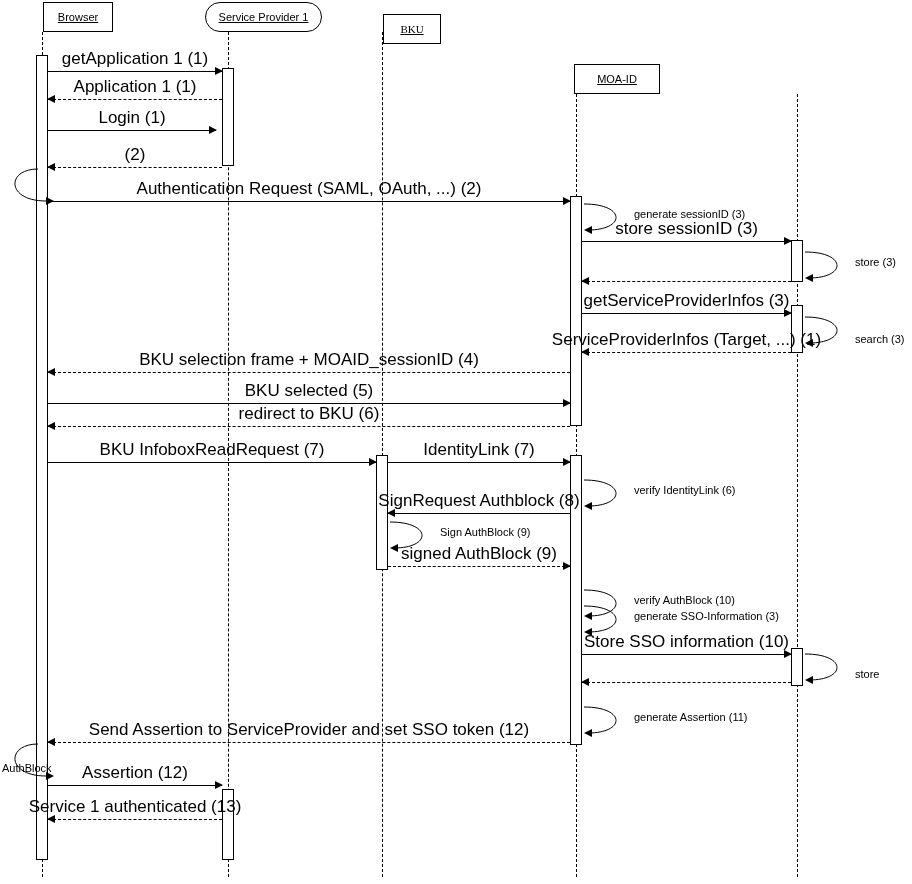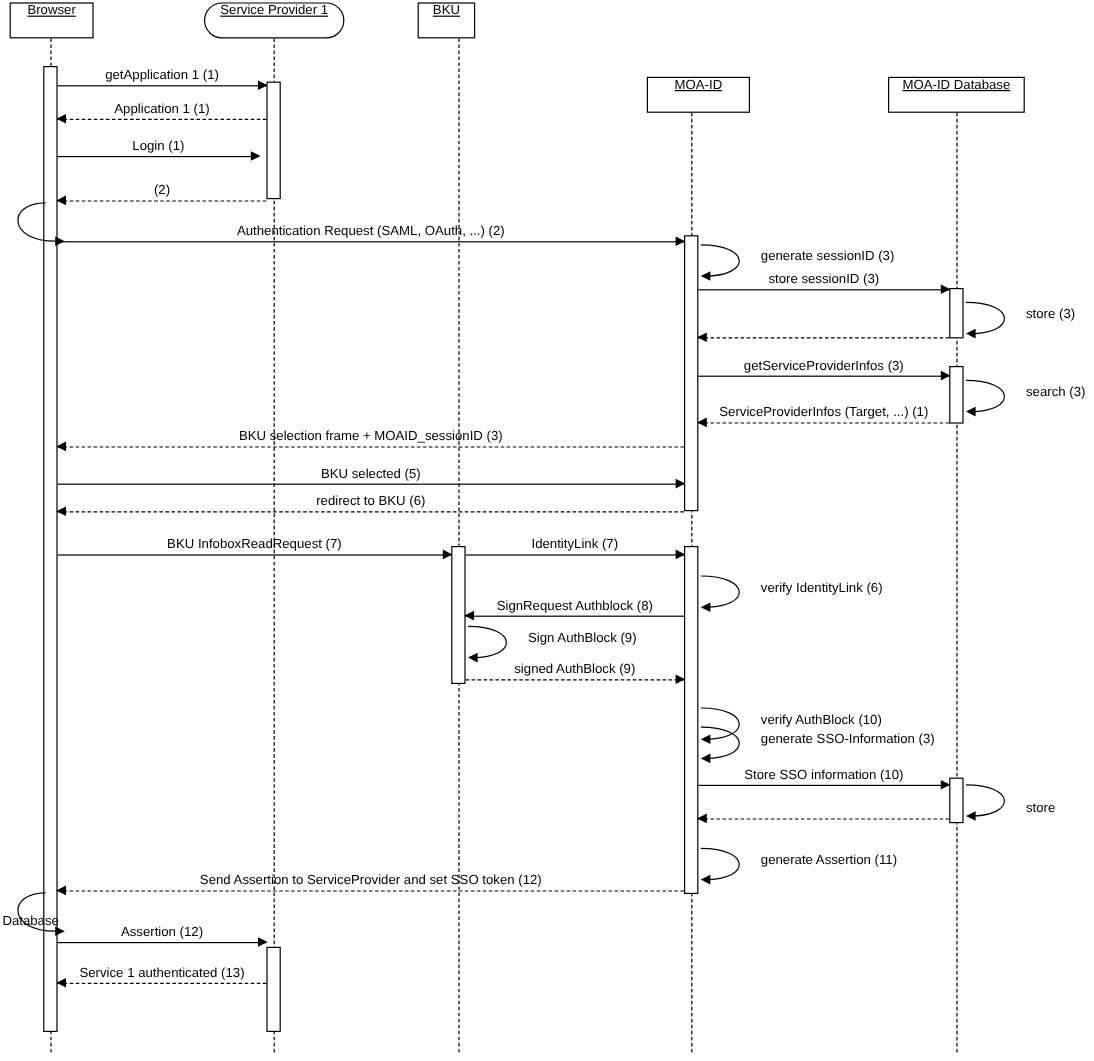"Browser" .lifeline-box { align-items: none -> center; margin-left: none -> 35px }
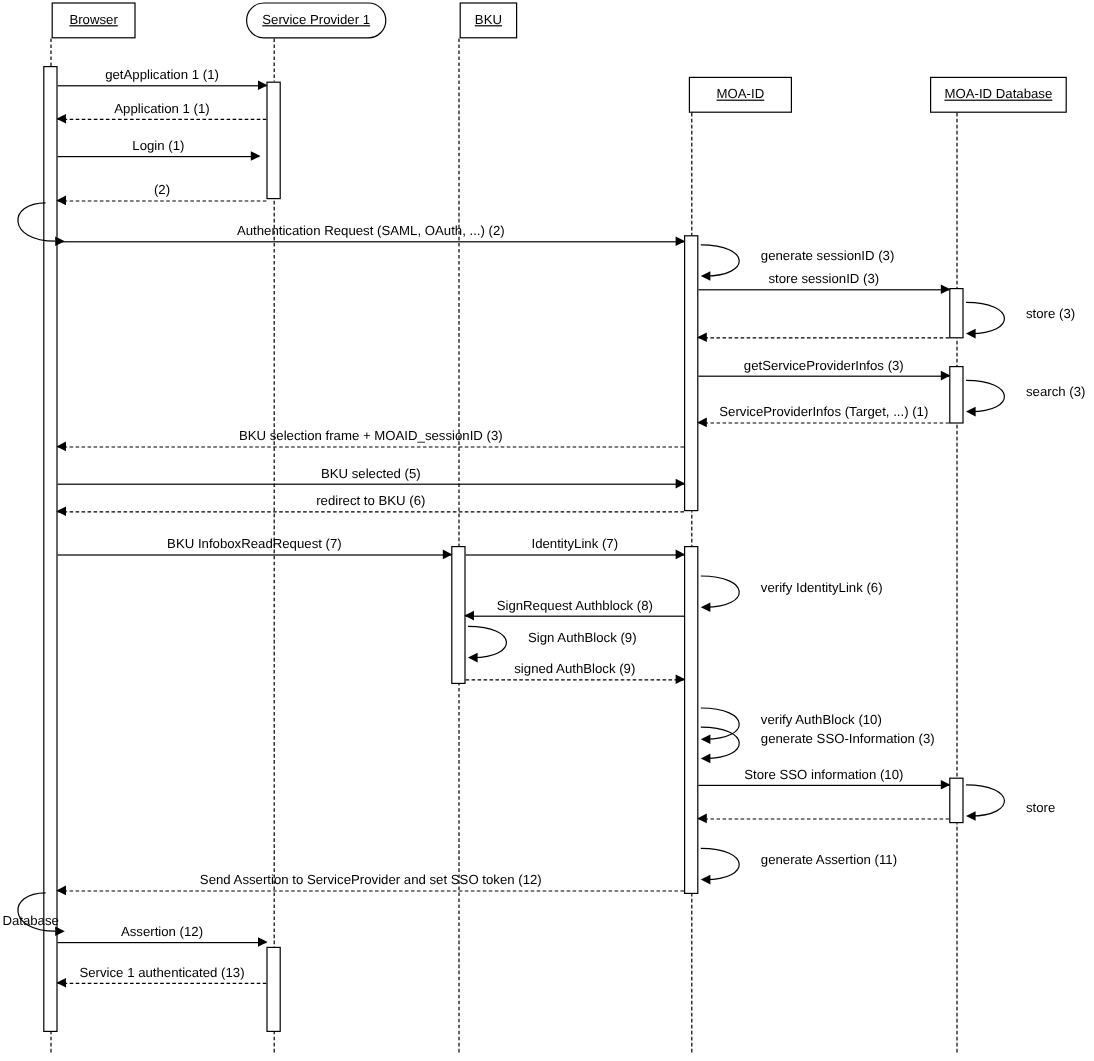"BKU" div.lifeline-box { font-family: none -> Liberation Serif, serif; top: 2px -> 14px; width: 48px -> 58px }
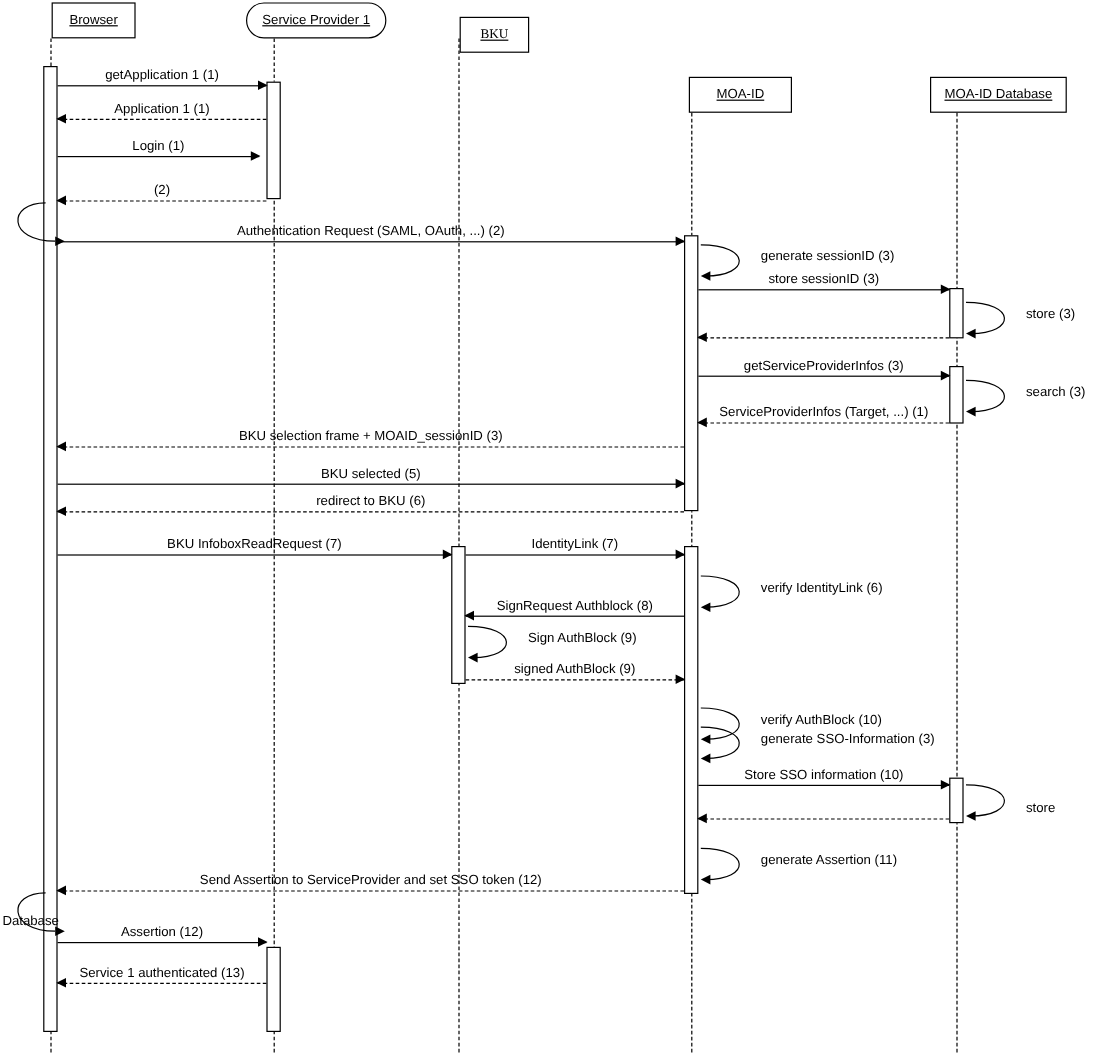"getApplication 1 (1)" .msg .label { font-size: 11px -> 17px }
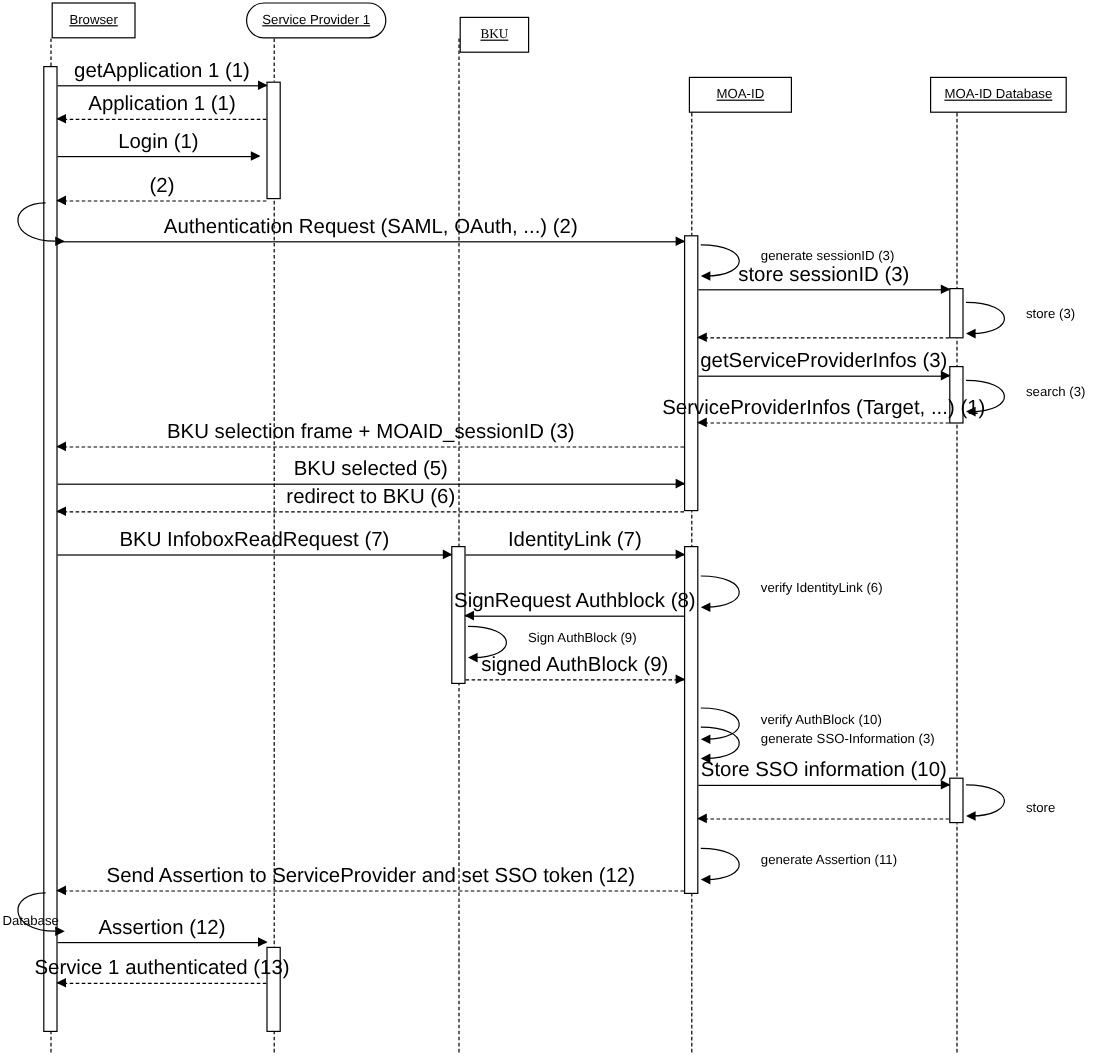"MOA-ID Database" div.lifeline-box { html: <div> <span>MOA-ID Database</span> </div> -> none }
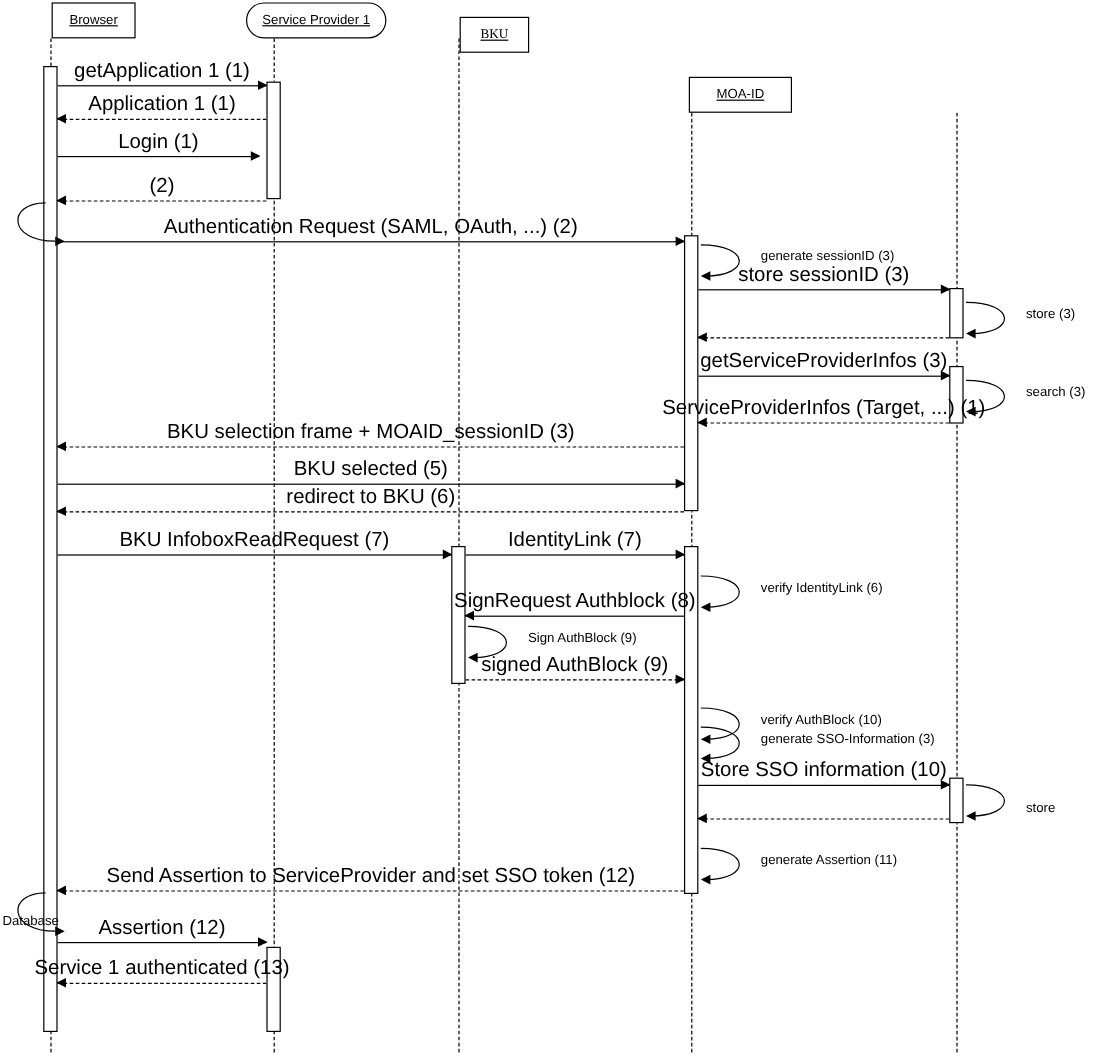"search (3)" div.label { top: 8px -> 20px }
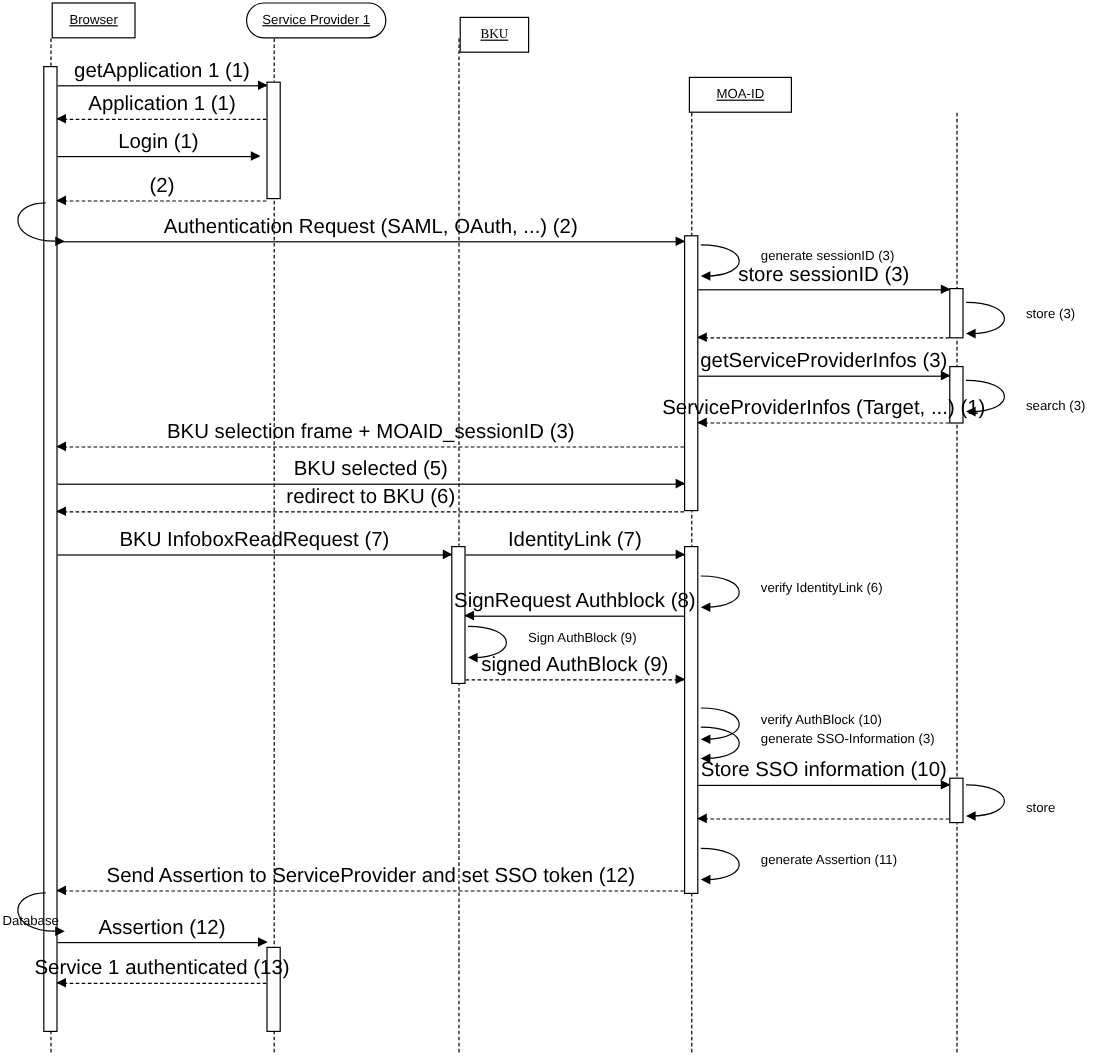"BKU selection frame + MOAID_sessionID" div.label { text: 3 -> 4 }
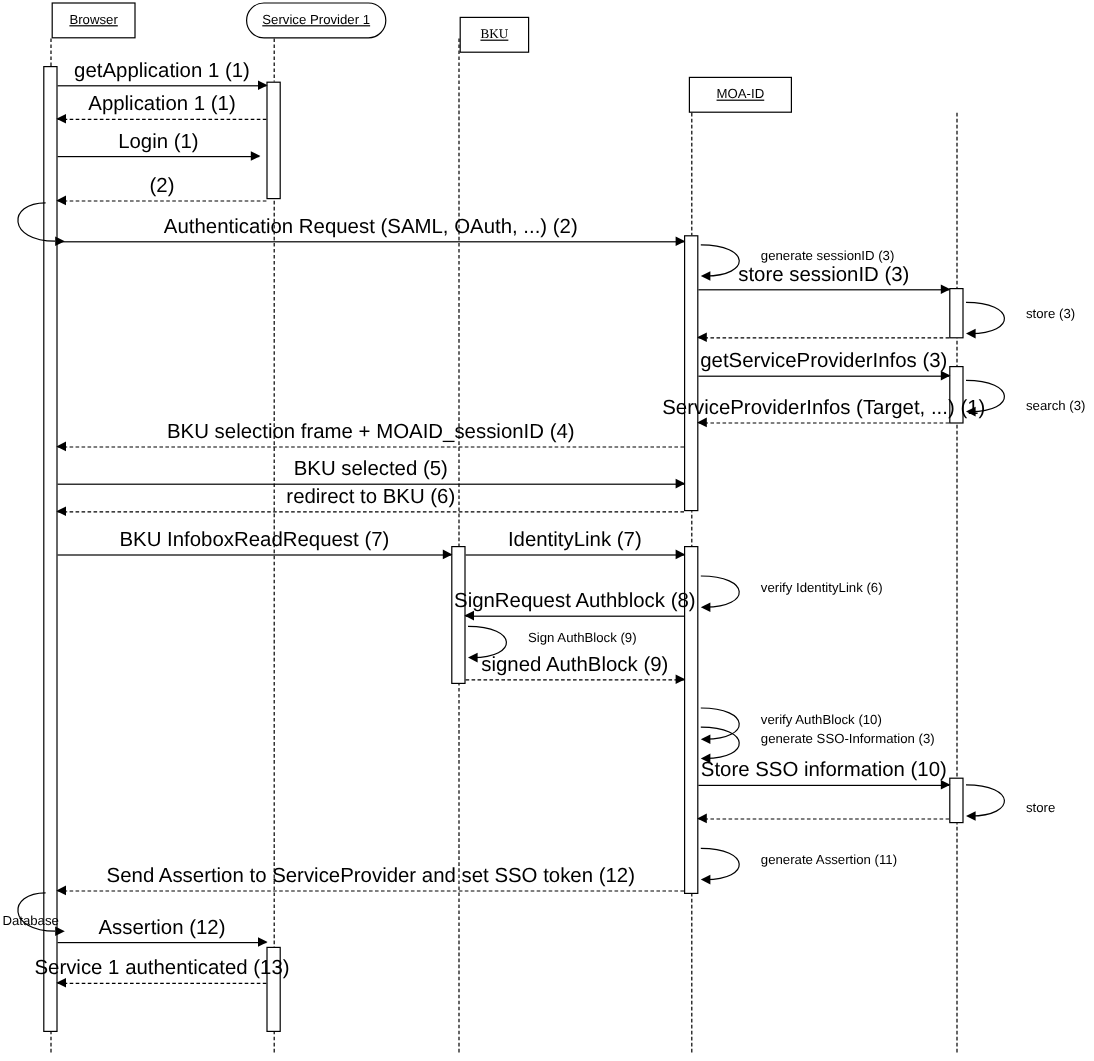"Database" div.label { text: Database -> AuthBlock }
